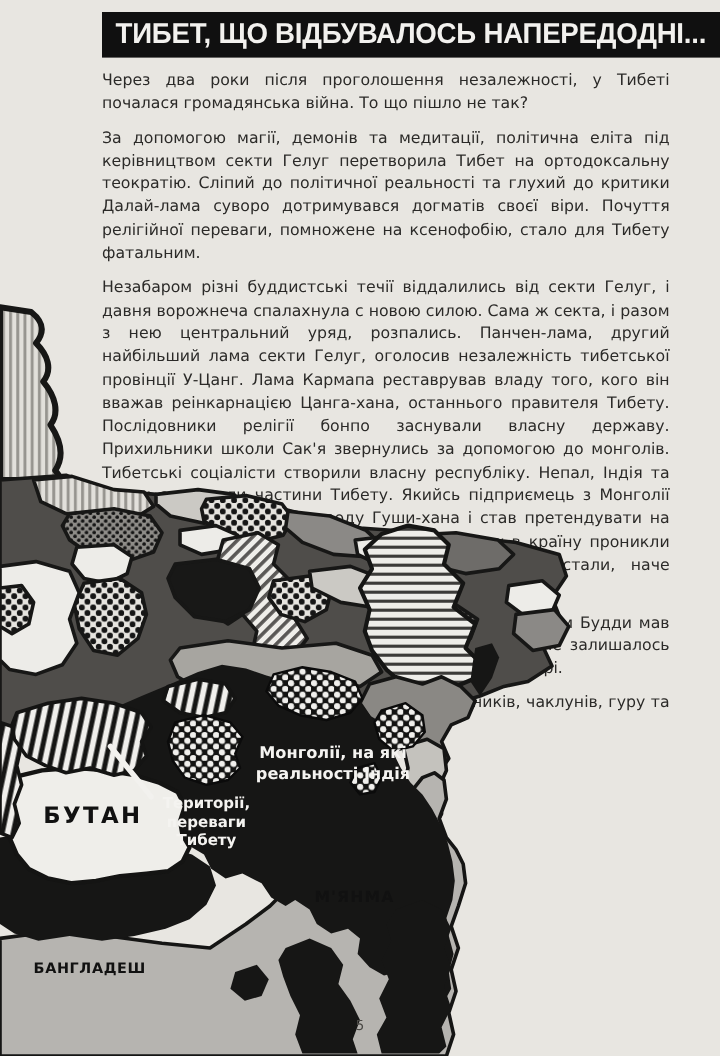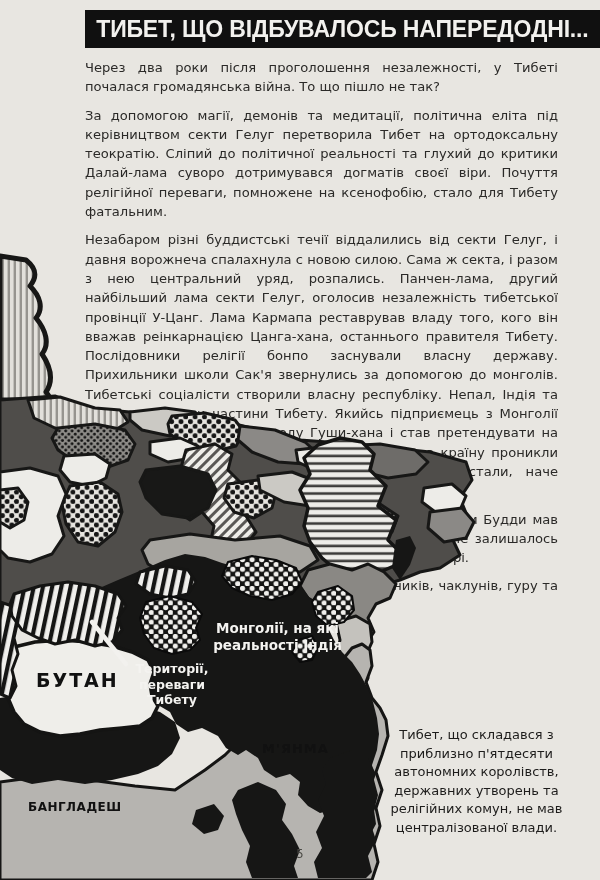"Тибет, що складався з приблизно" div.side-note { html: <div>Тибет, що складався з приблизно п'ятдесяти автономних королівств, державних утворень та релігійних комун, не мав централізованої влади.</div> -> none }
